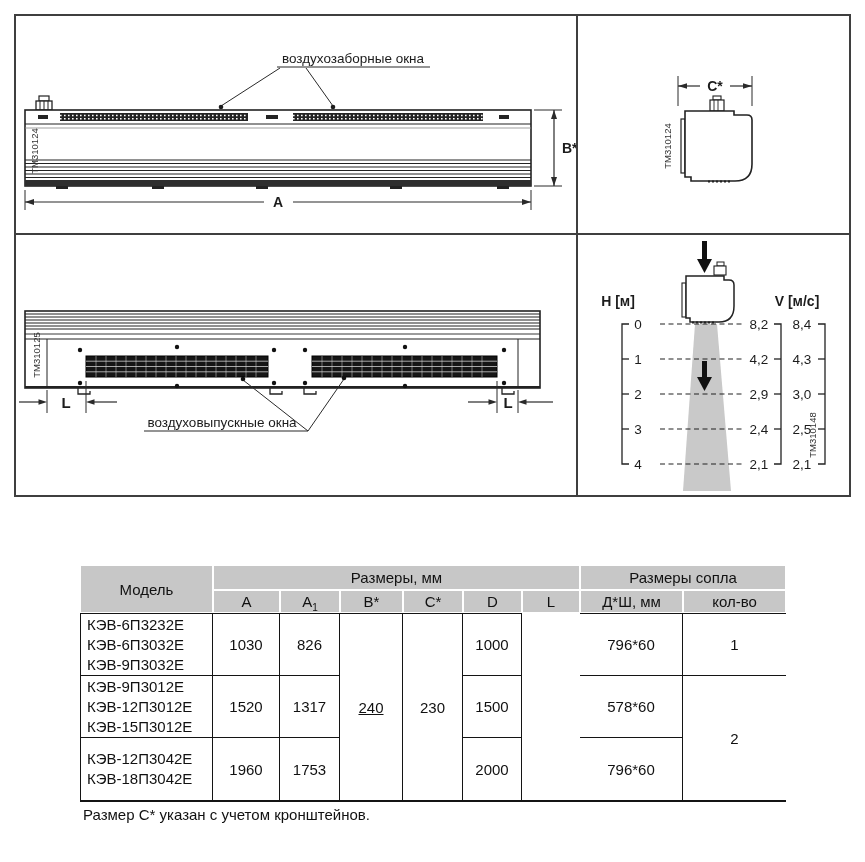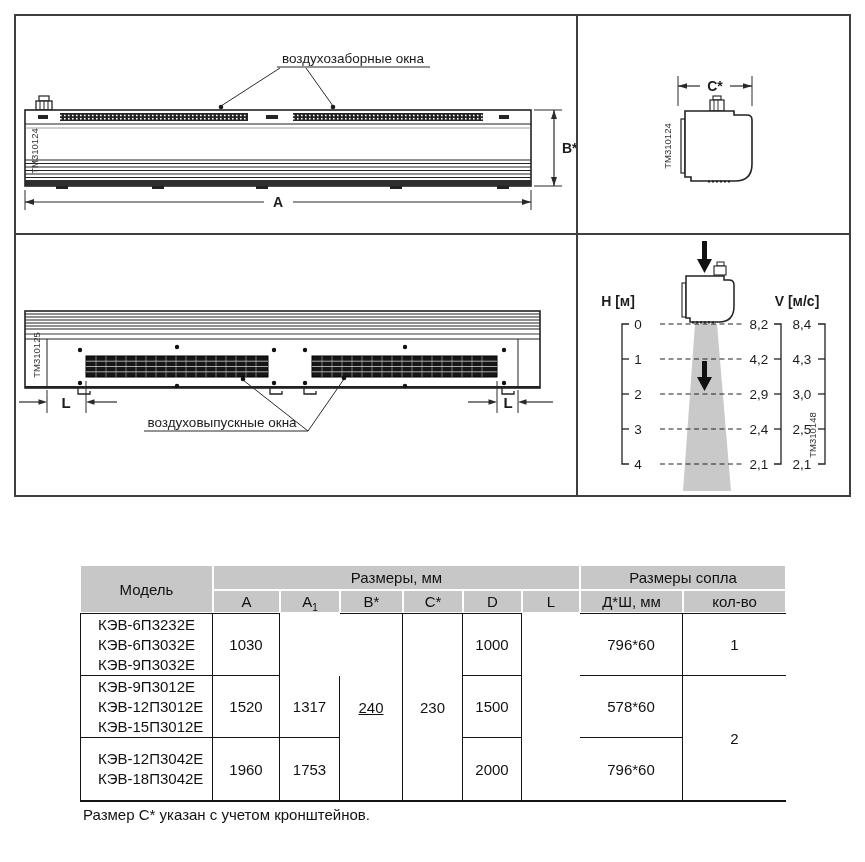"КЭВ-6П3232Е" .td.first-col { padding-left: 17px -> 6px }
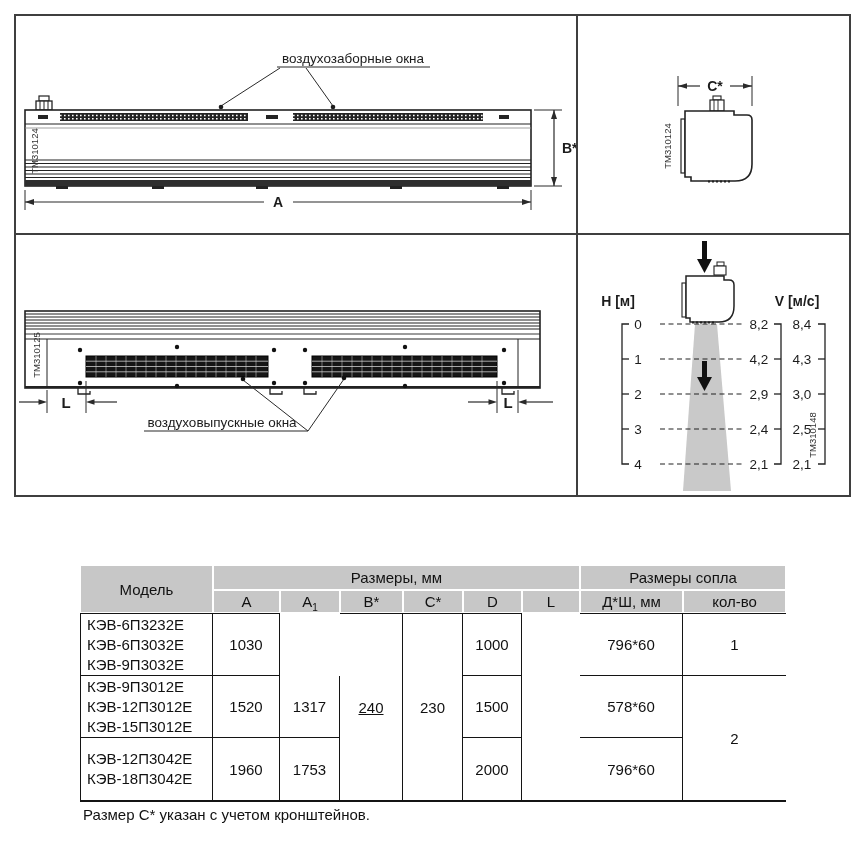"826" div.td { html: none -> <div>826</div> }
